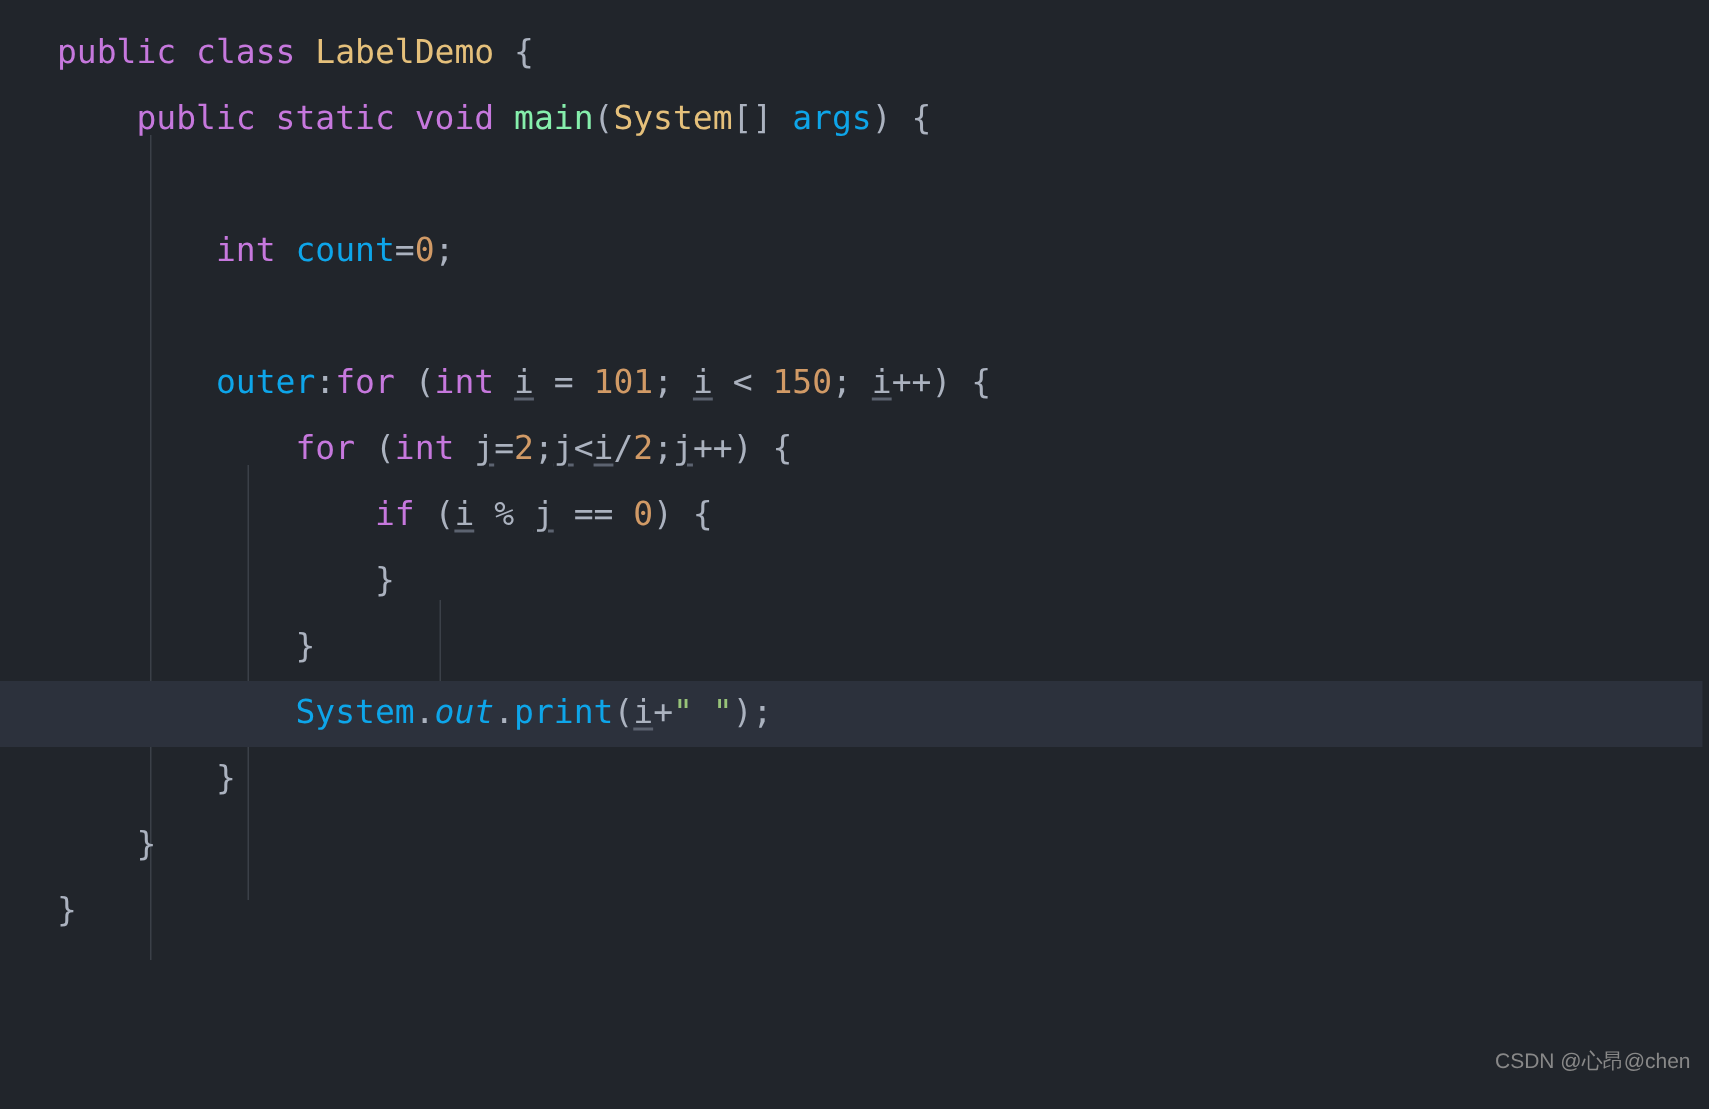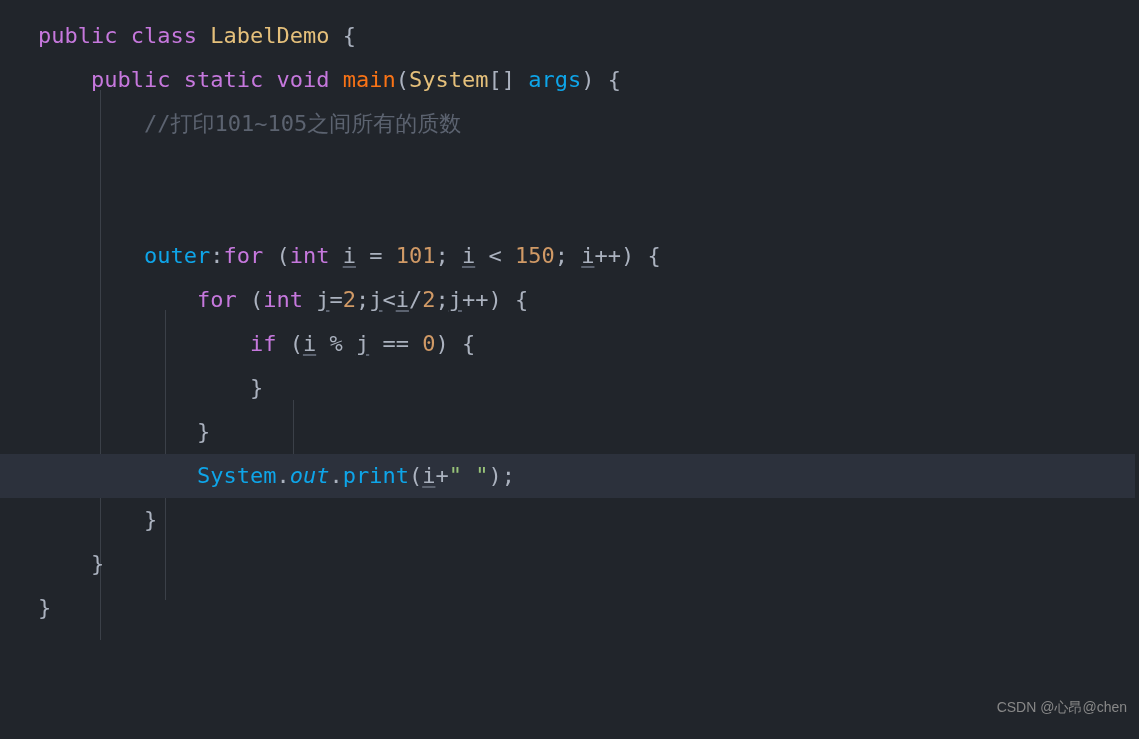"main" .fn { color: #f97316 -> #86efac }
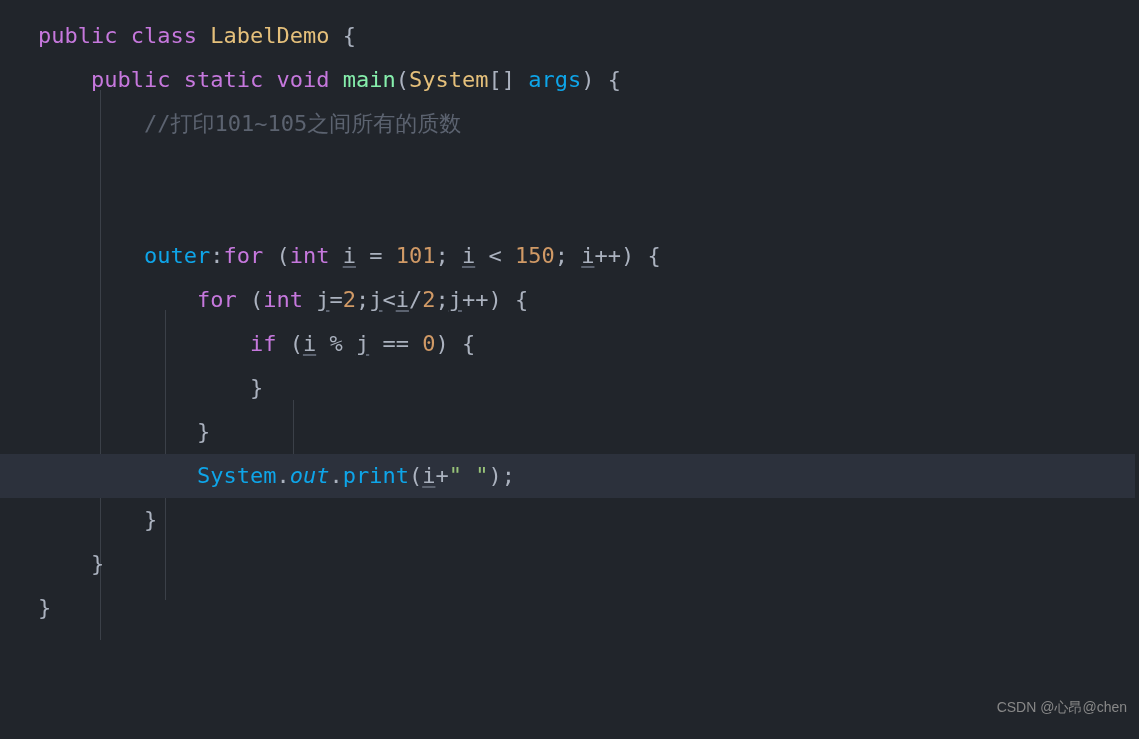"//打印101~105之间所有的质数" div.line { html: <div> <span>//打印101~105之间所有的质数</span></div> -> none }
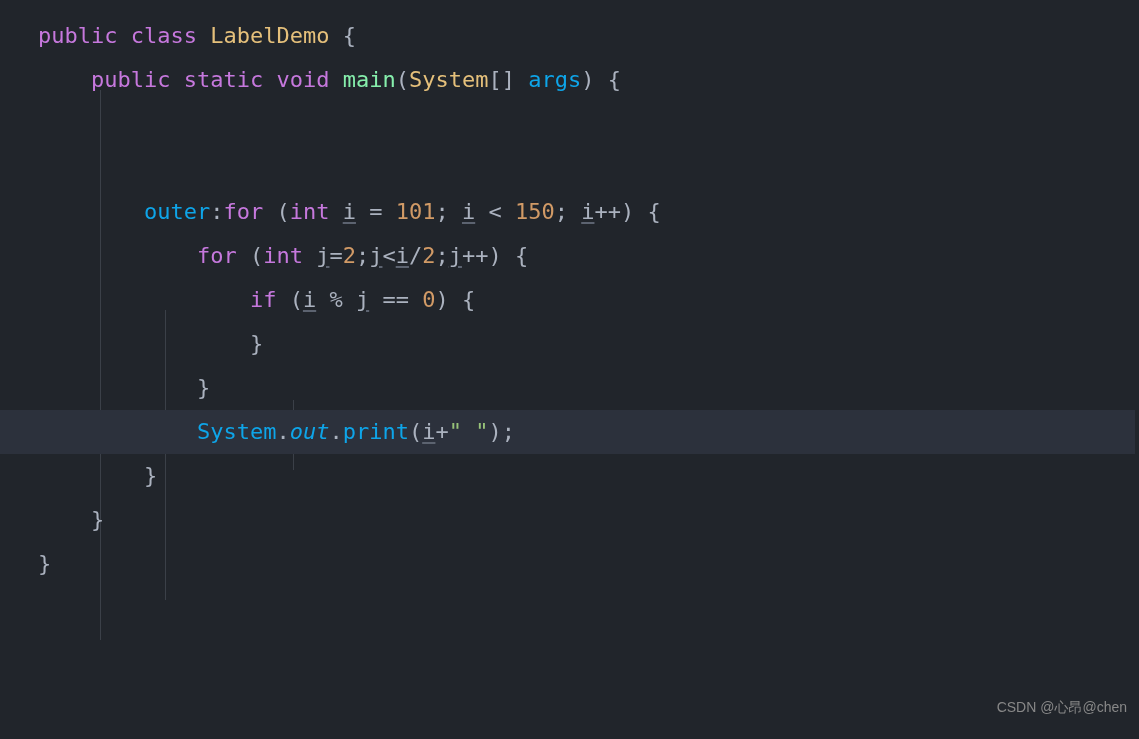"int count=0;" div.line { html: none -> <div> <span>int</span> <span>count</span><span>=</span><span>0</span><span>;</span></div> }
